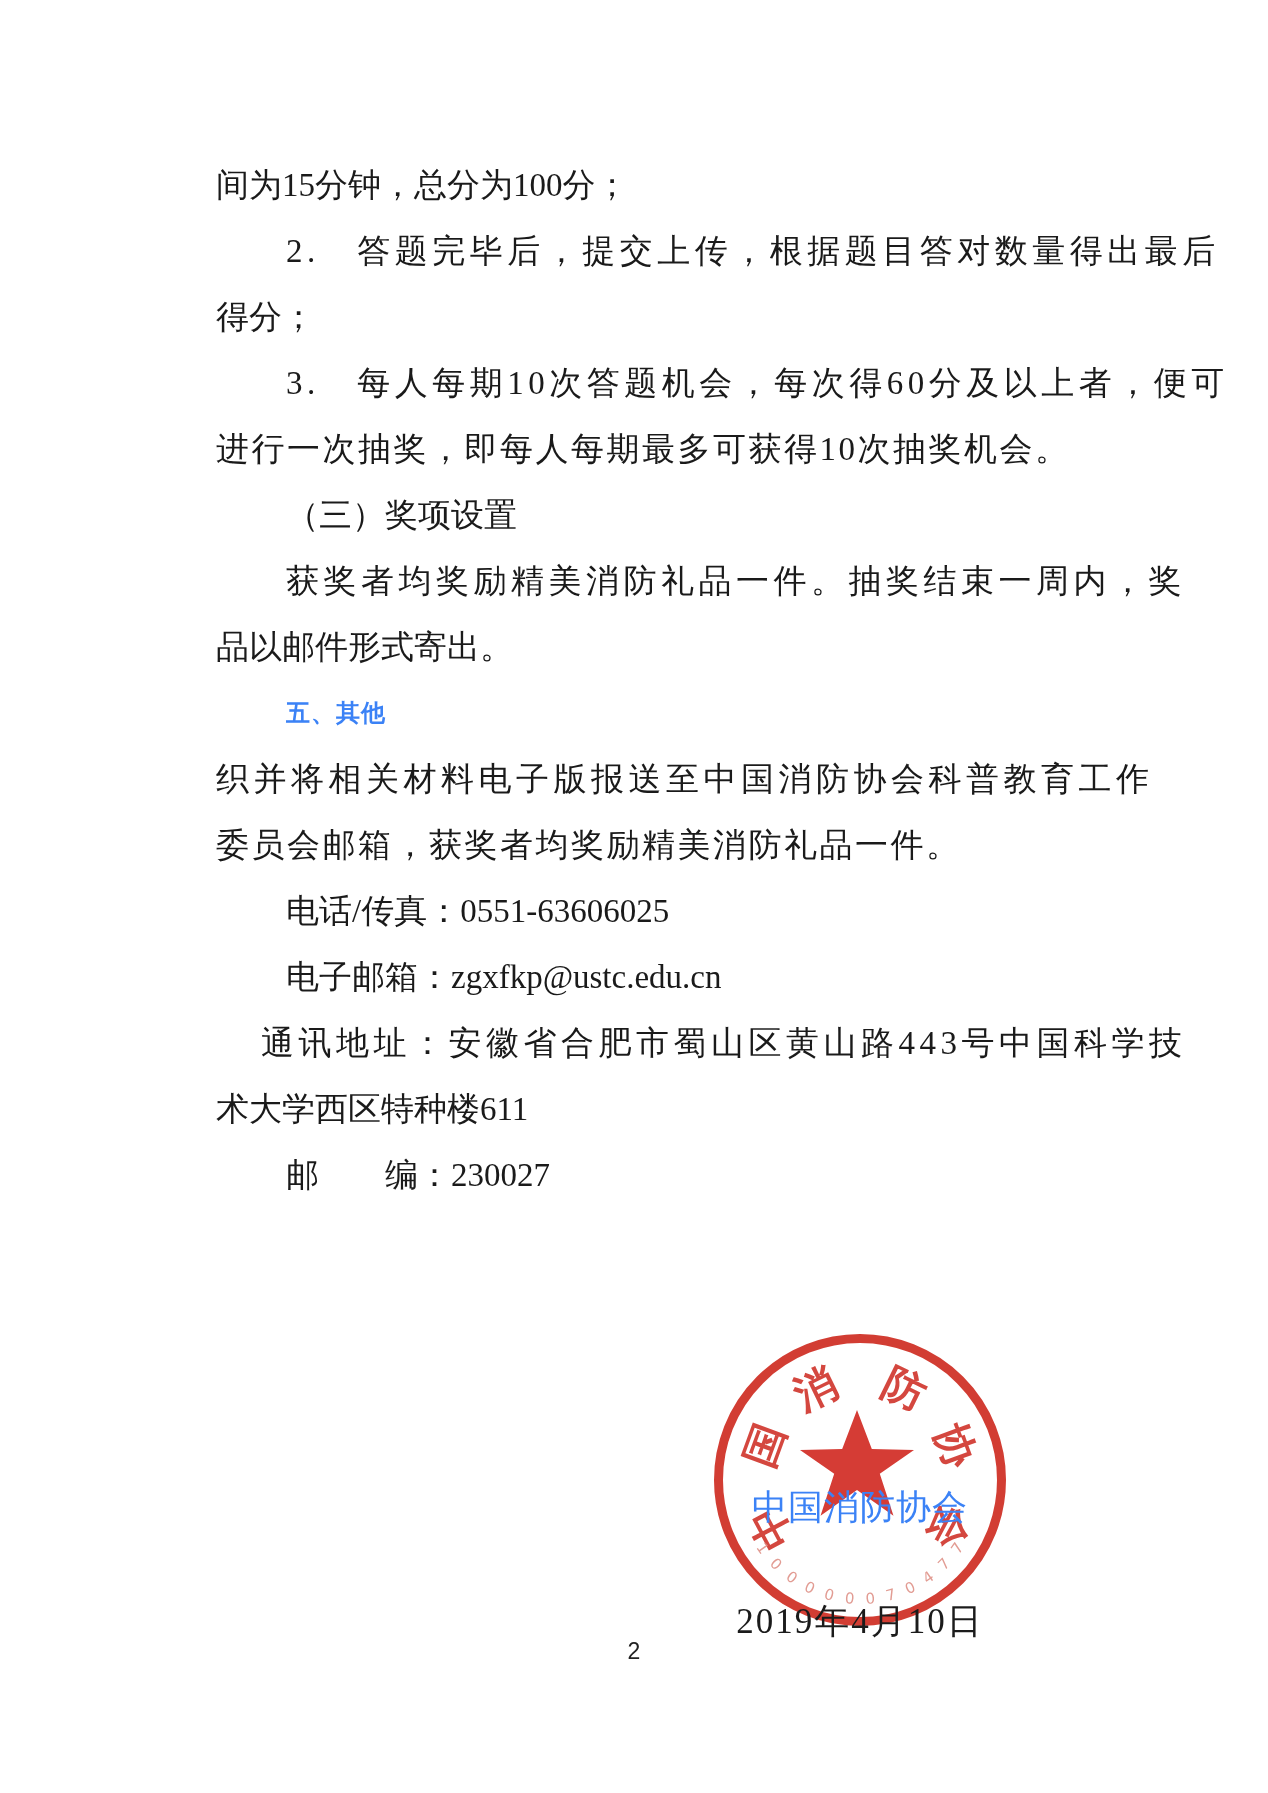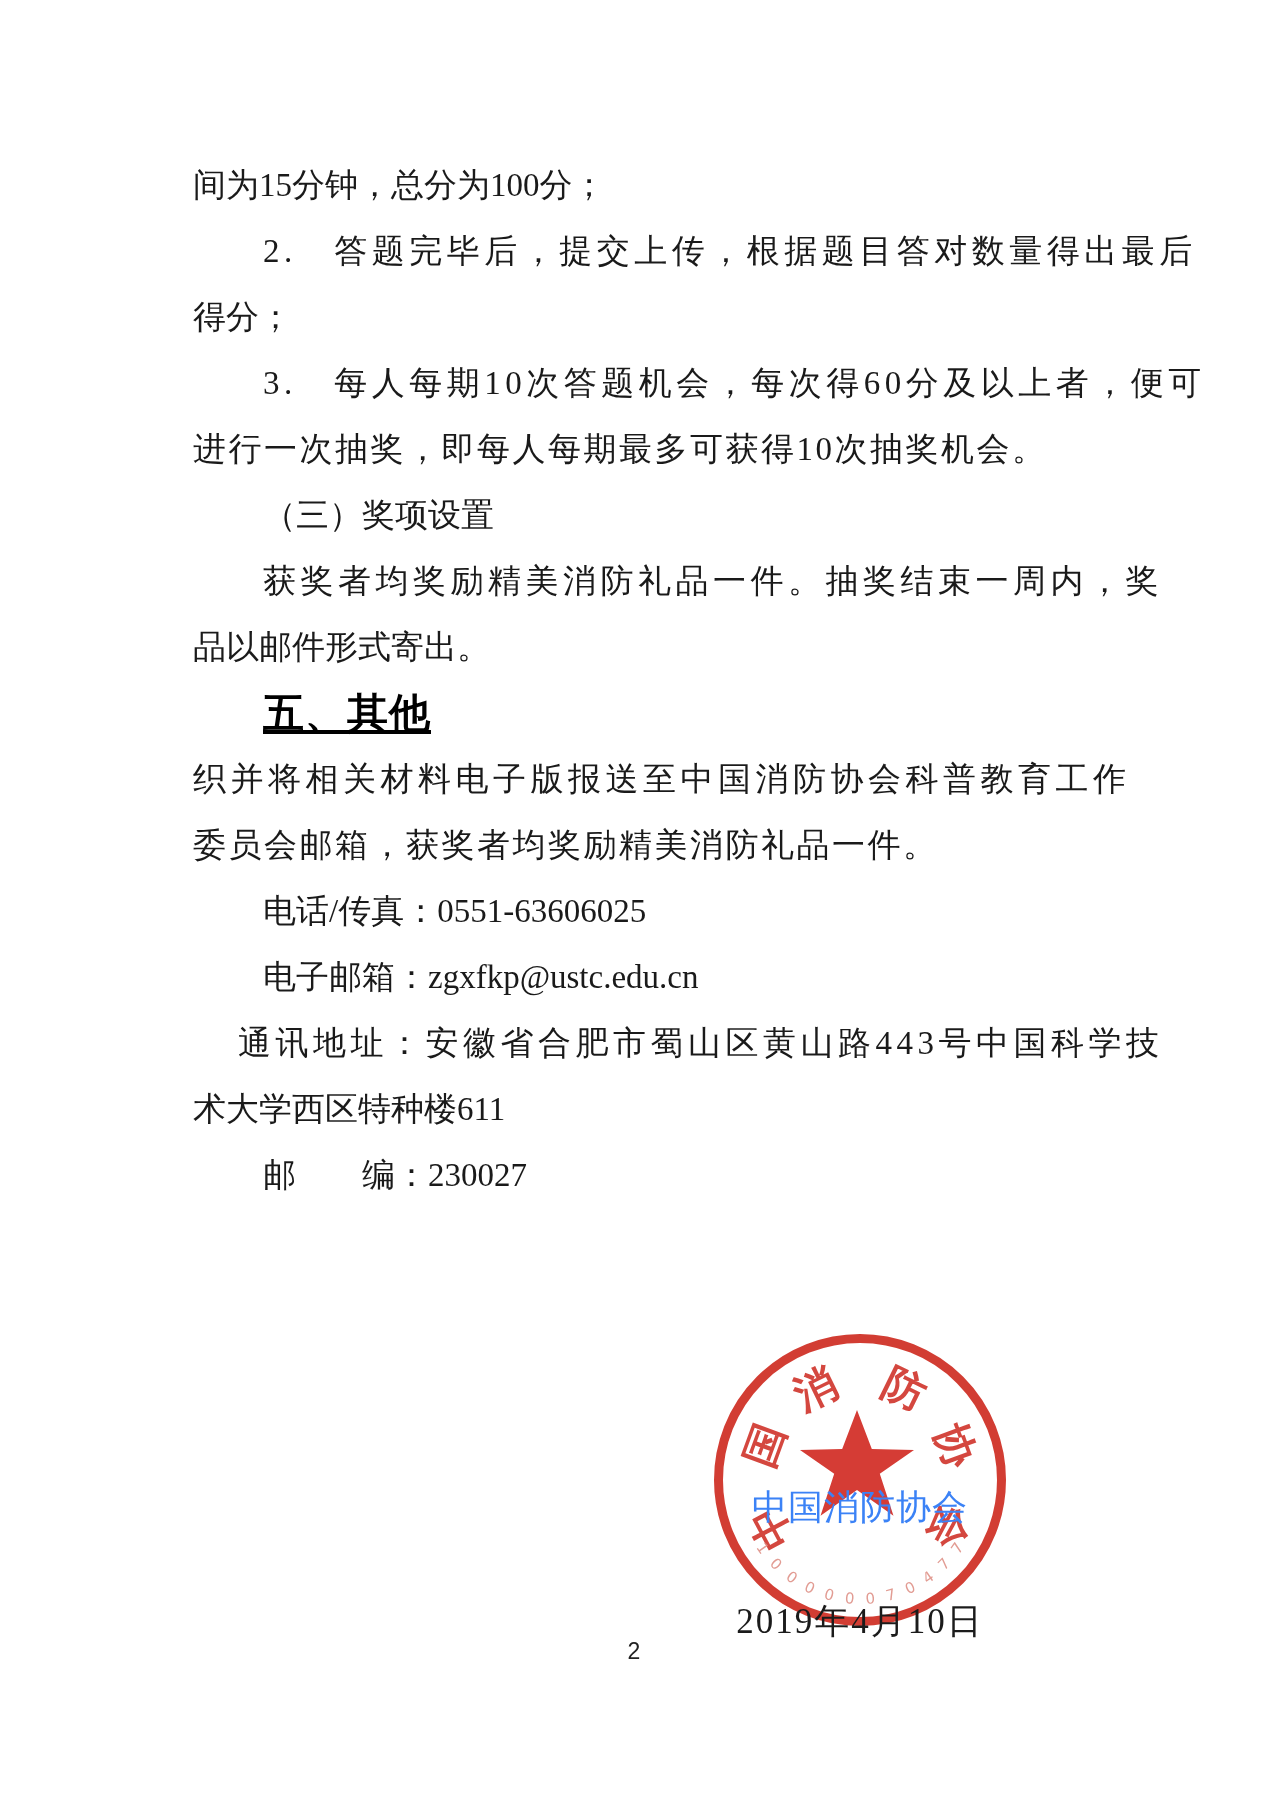"间为15分钟，总分为100分；" .line { margin-left: none -> 23px }
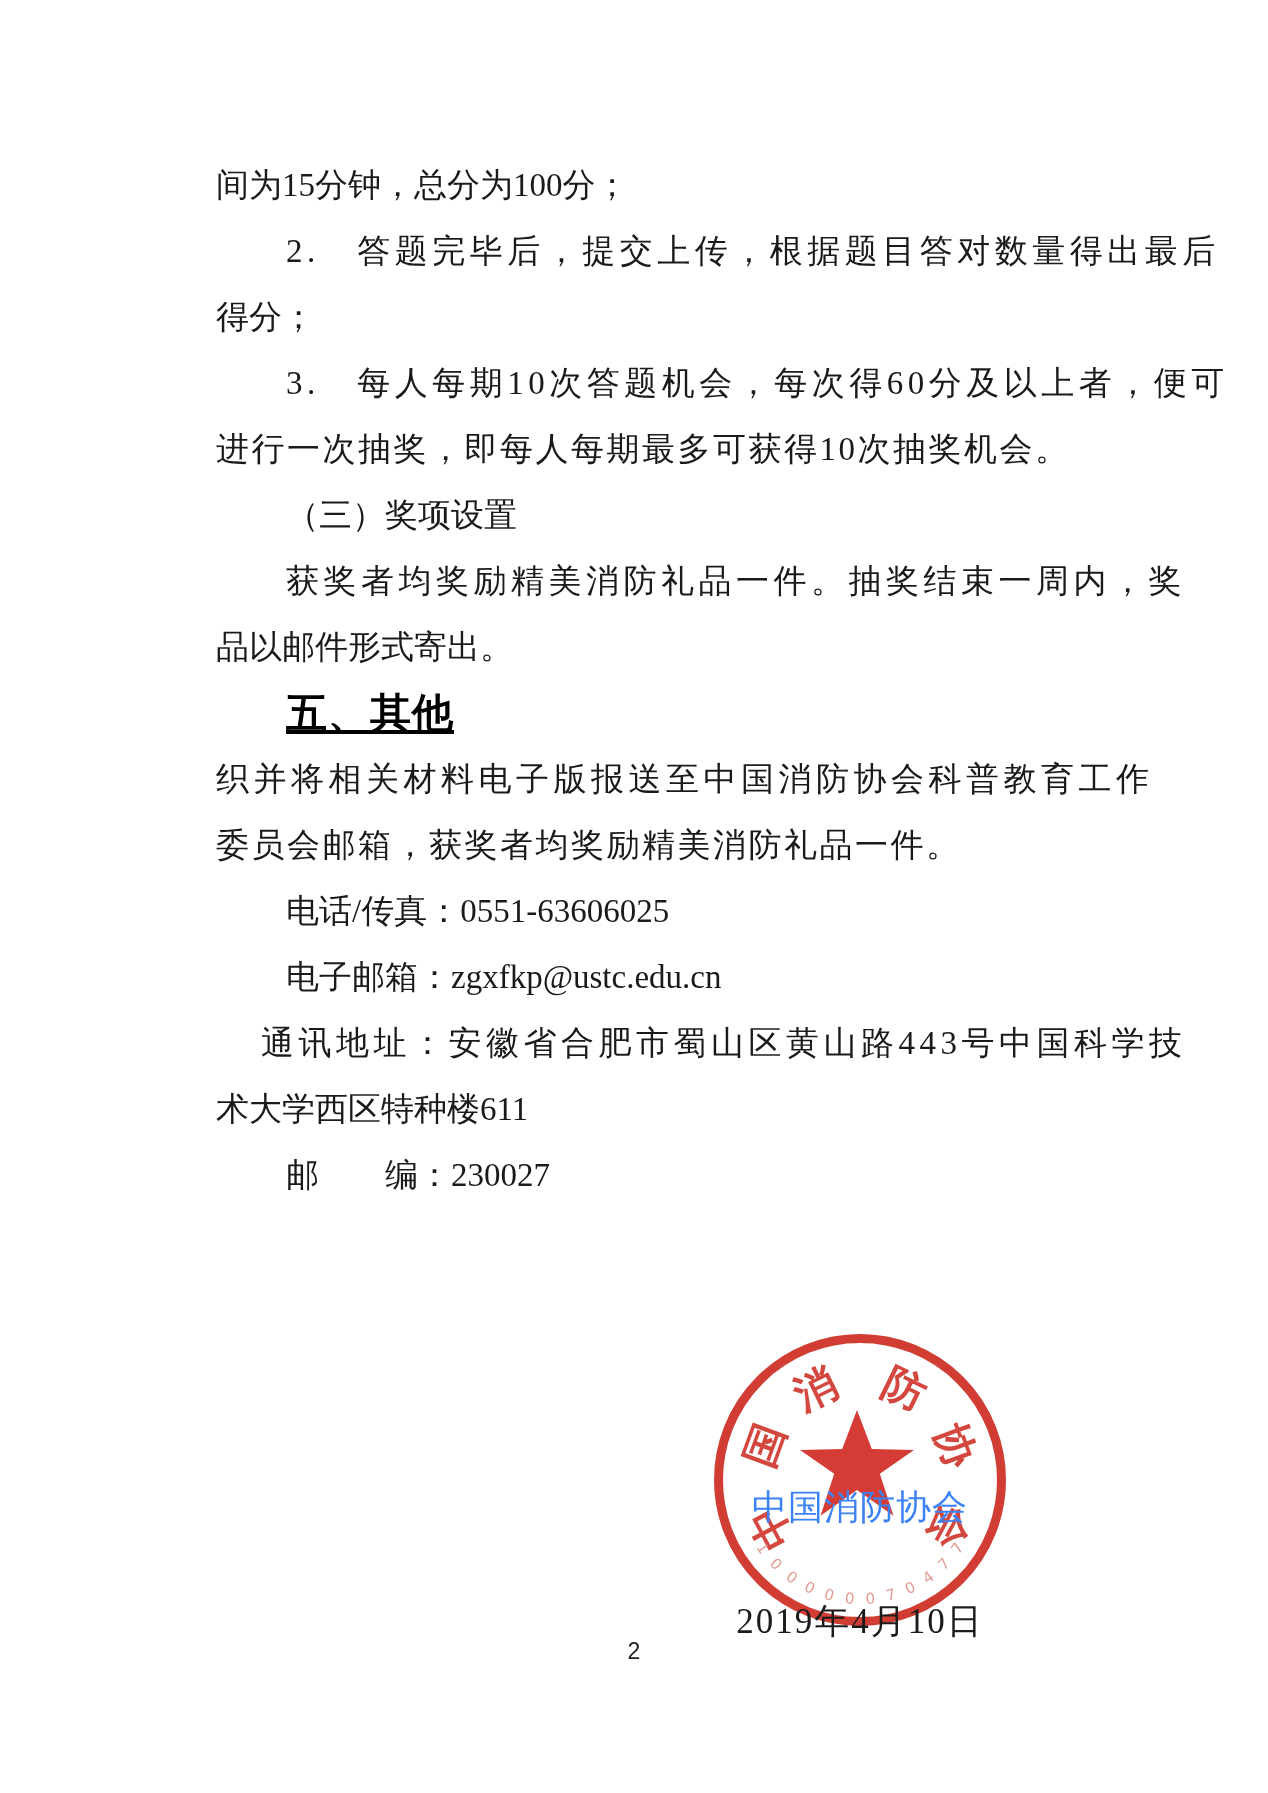"五、其他" .heading { color: #000000 -> #3b82f6; font-size: 41px -> 24px; text-decoration: underline -> none }
